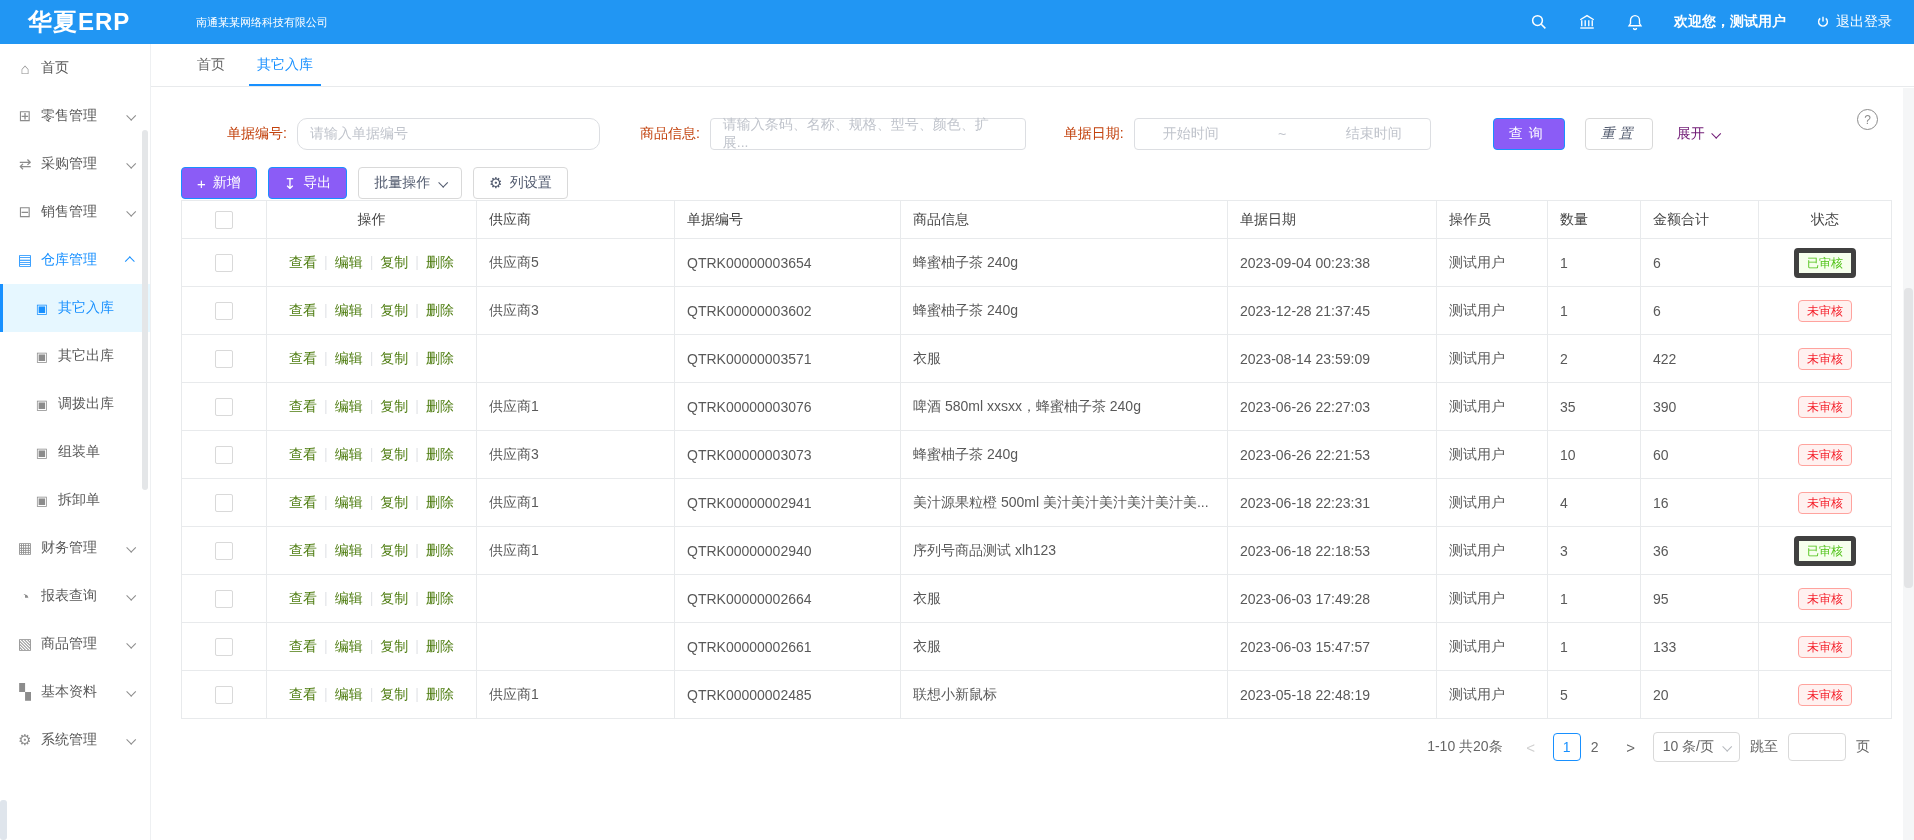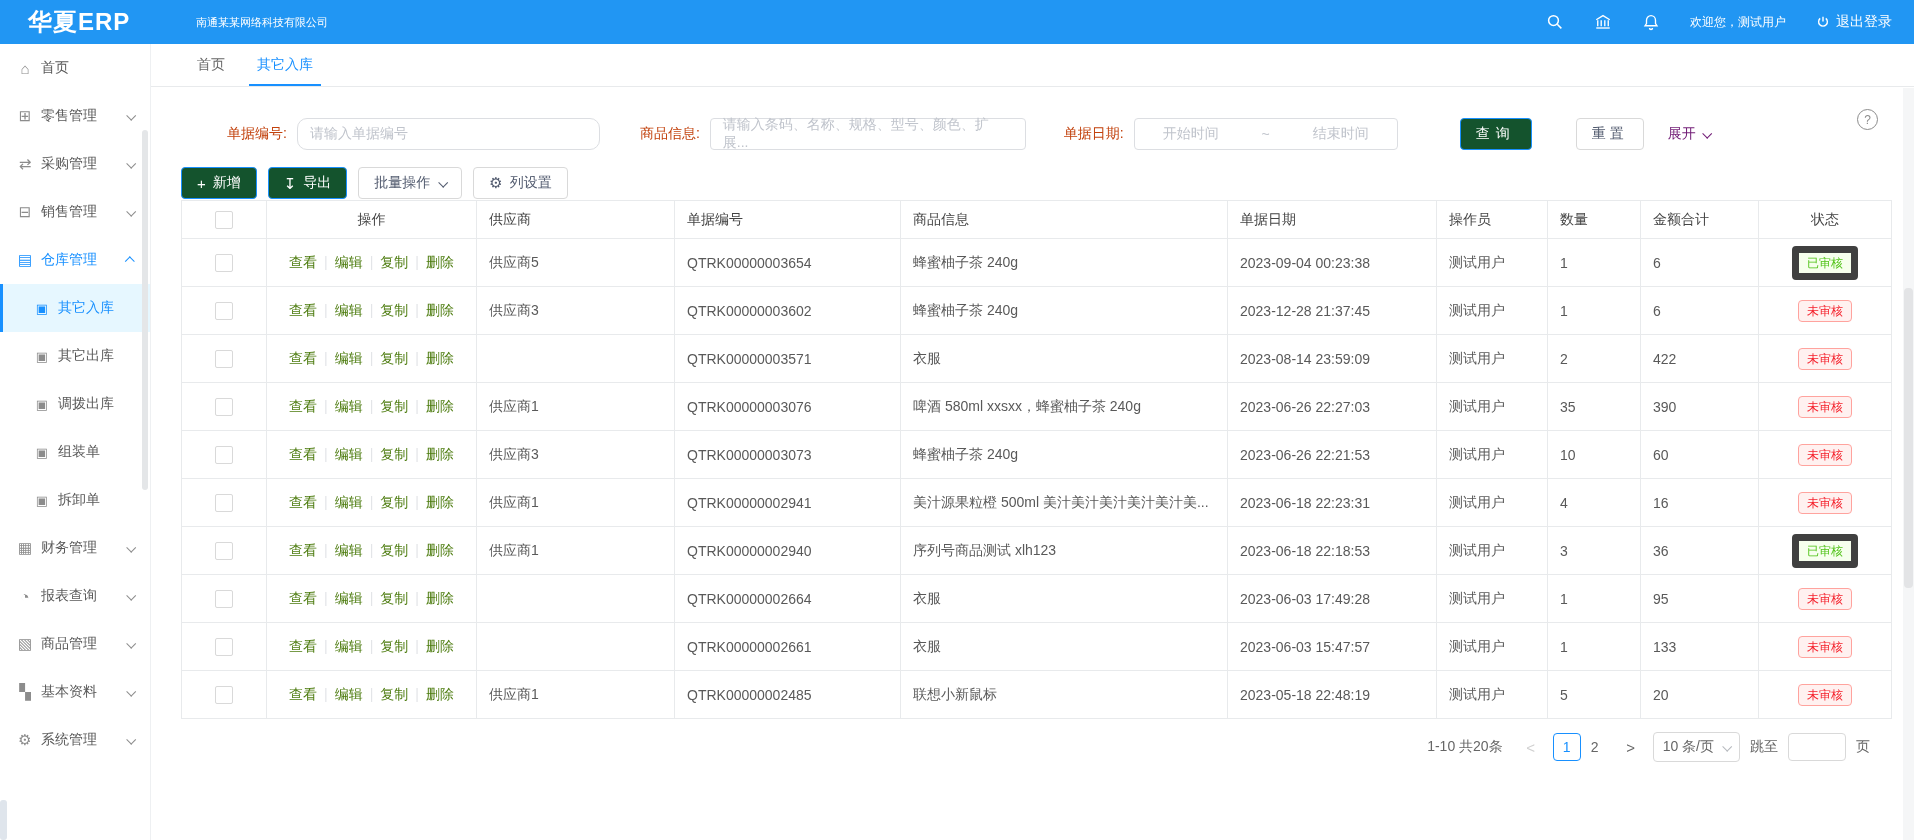"欢迎您，测试用户" .welcome { font-size: 12px -> 14px; font-weight: none -> bold }
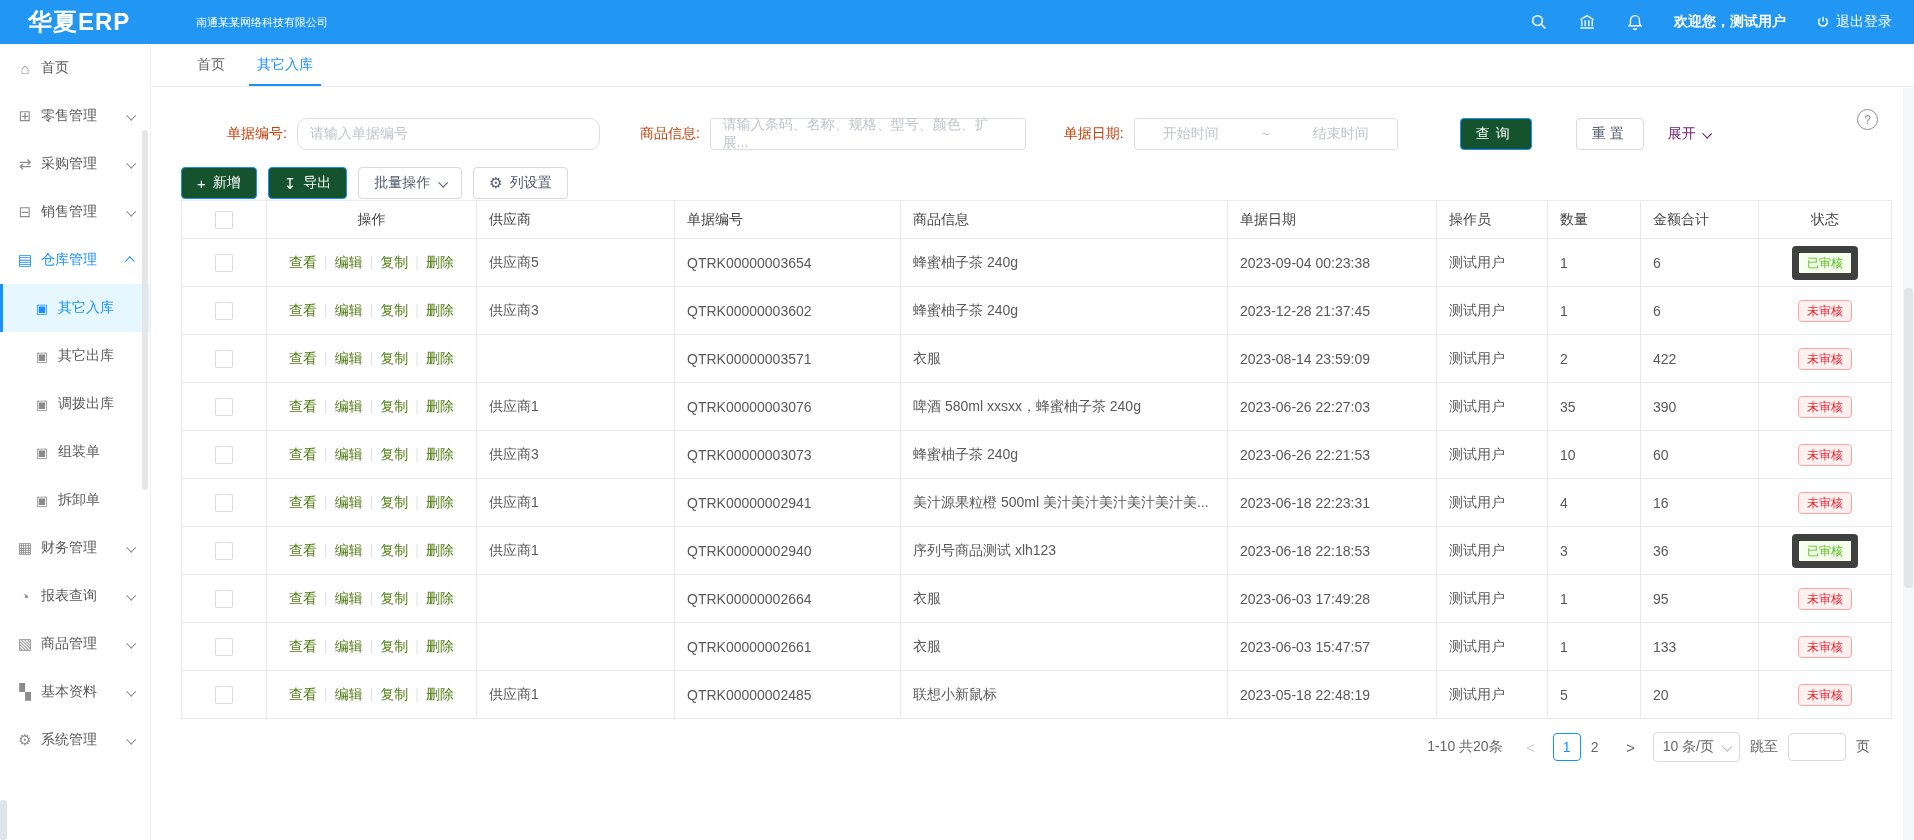"开始时间" .daterange { width: 264px -> 297px }
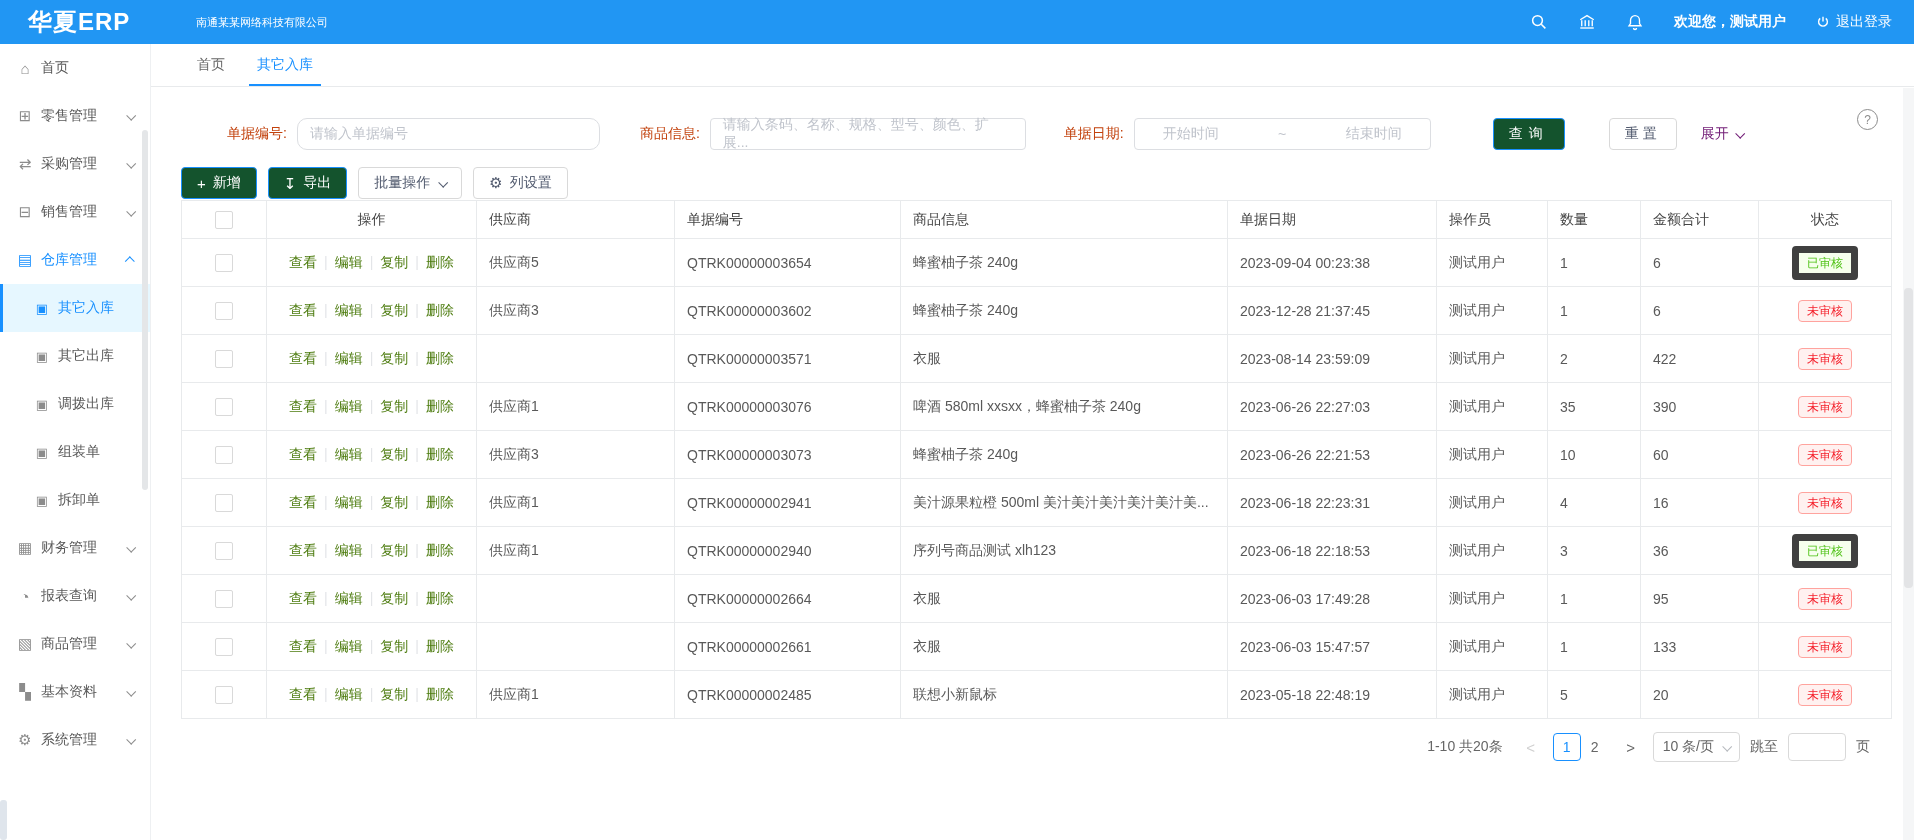"查询" .btn.primary { background: #14532d -> #8b5cf6 }
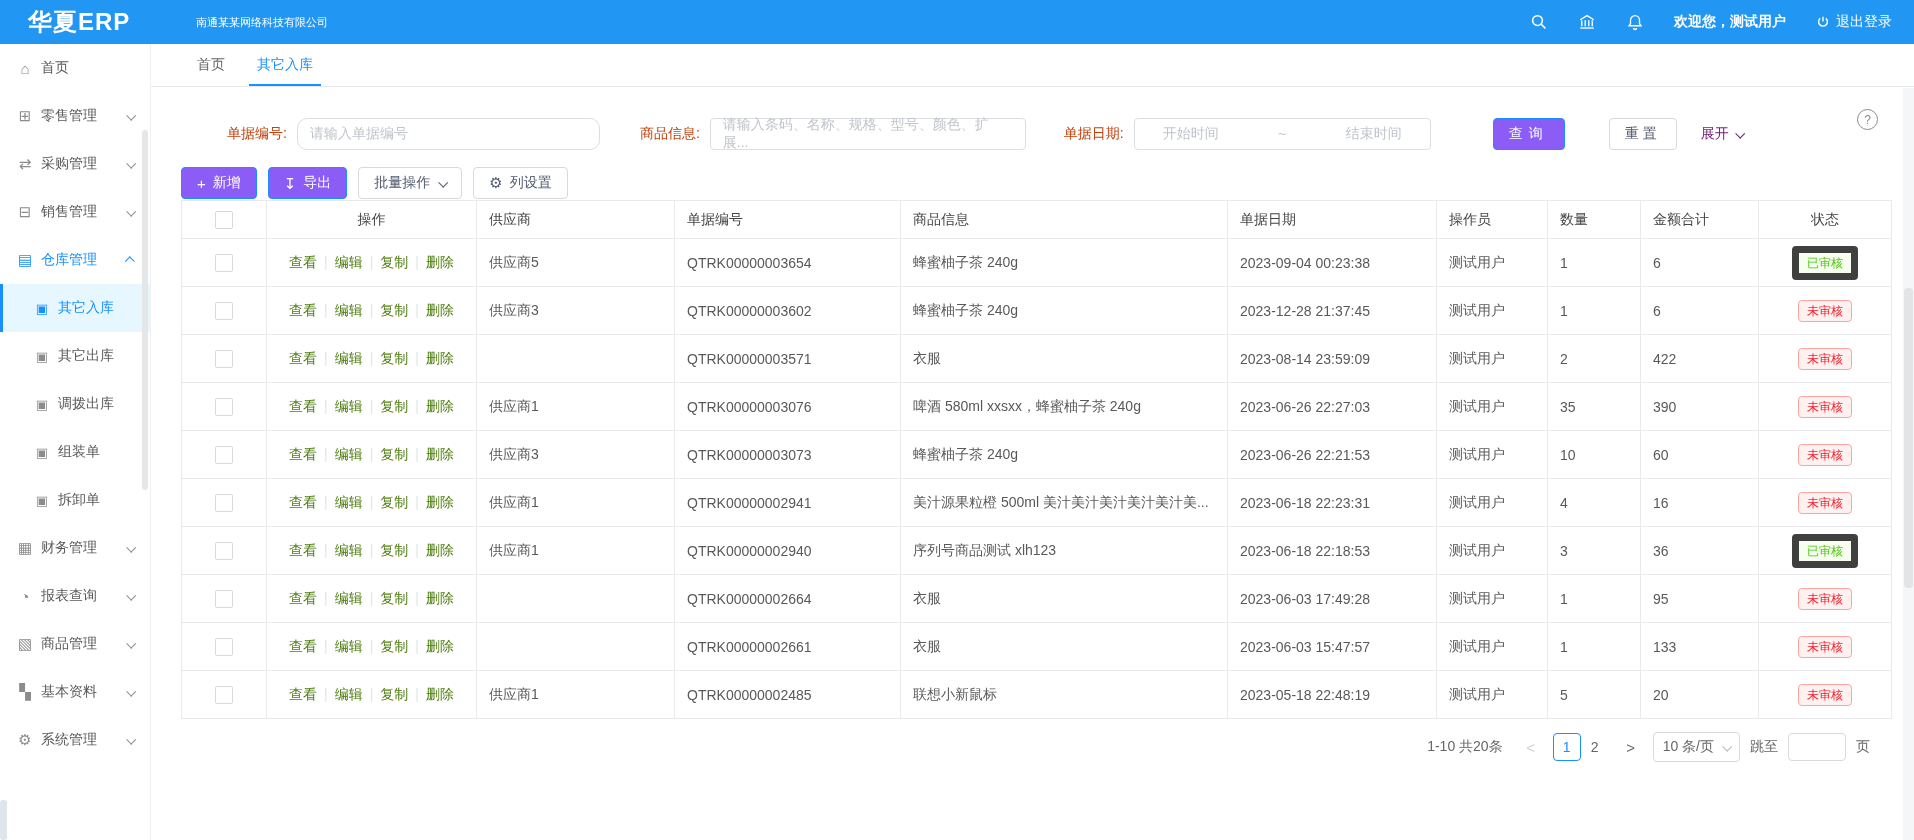"重置" .btn-reset { font-style: none -> italic; margin-left: 44px -> 20px }
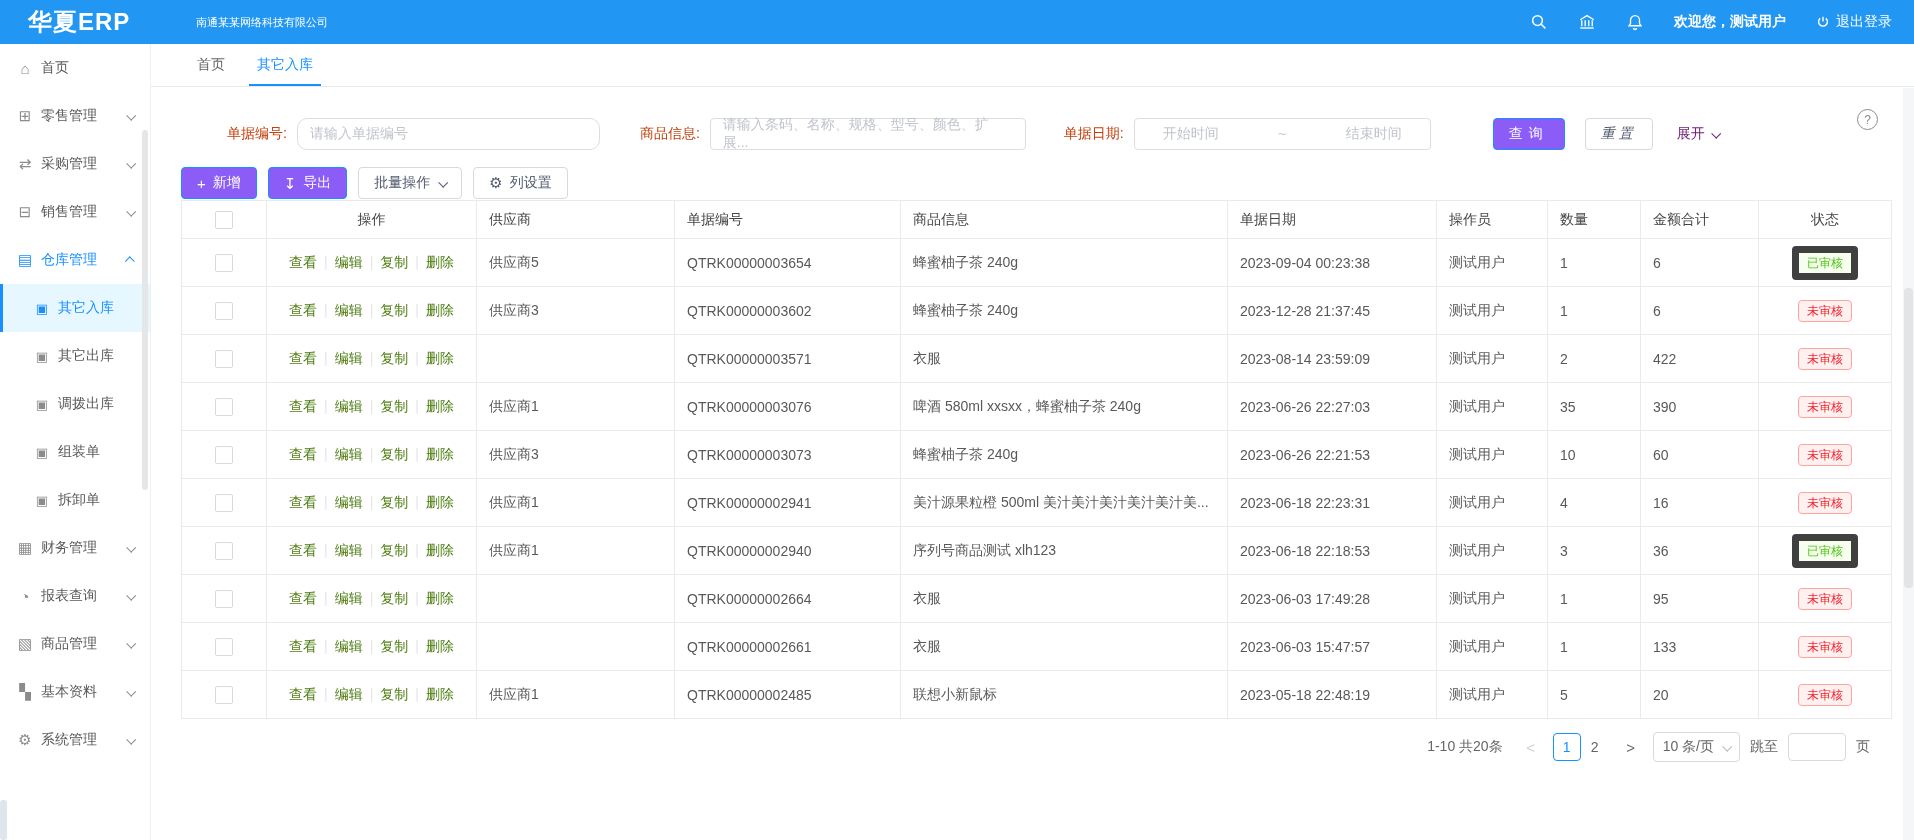"已审核" .badge.approved { border: 7px solid #404040 -> 5px solid #404040 }
